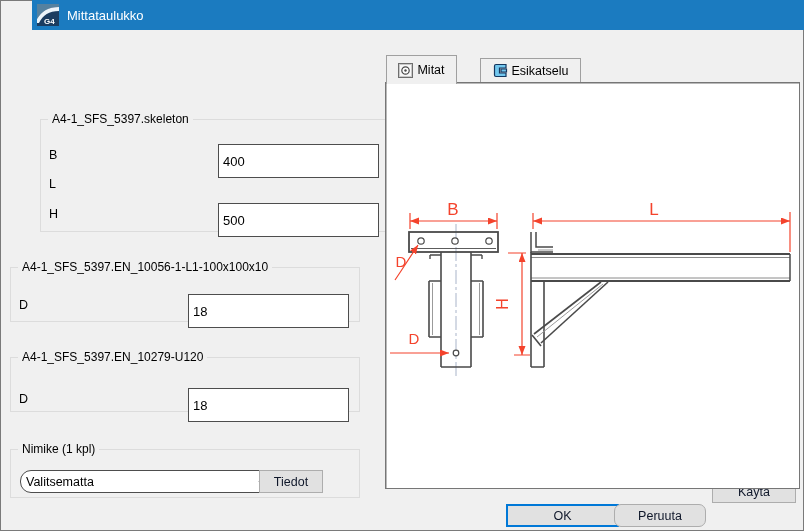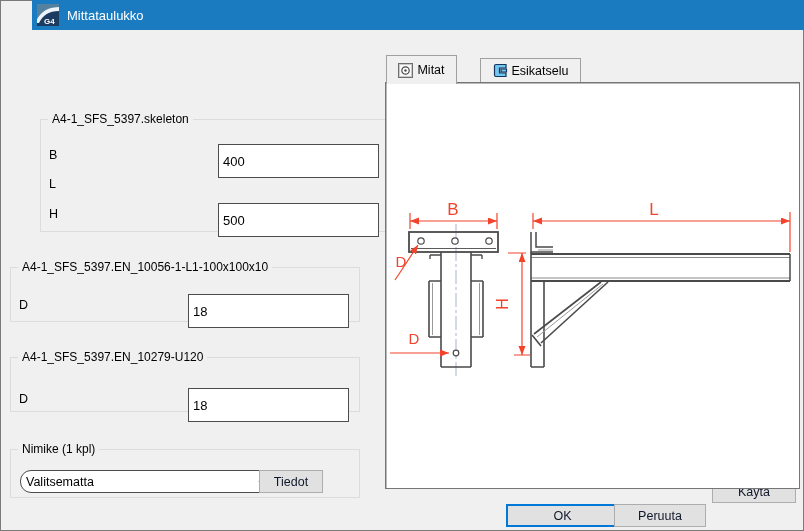"Peruuta" button.btn { border-radius: none -> 7px }
